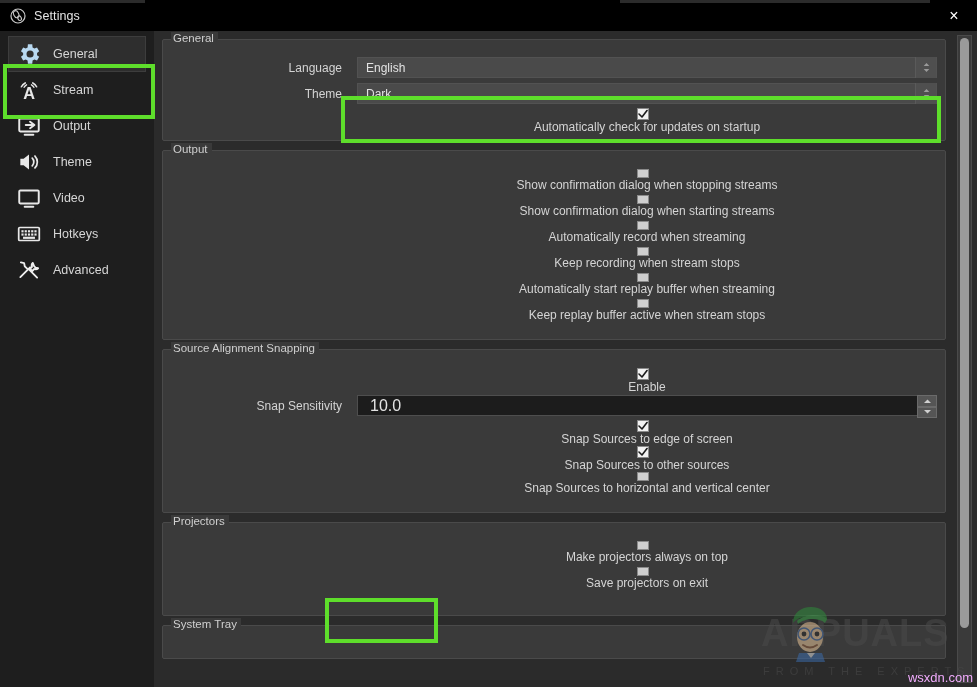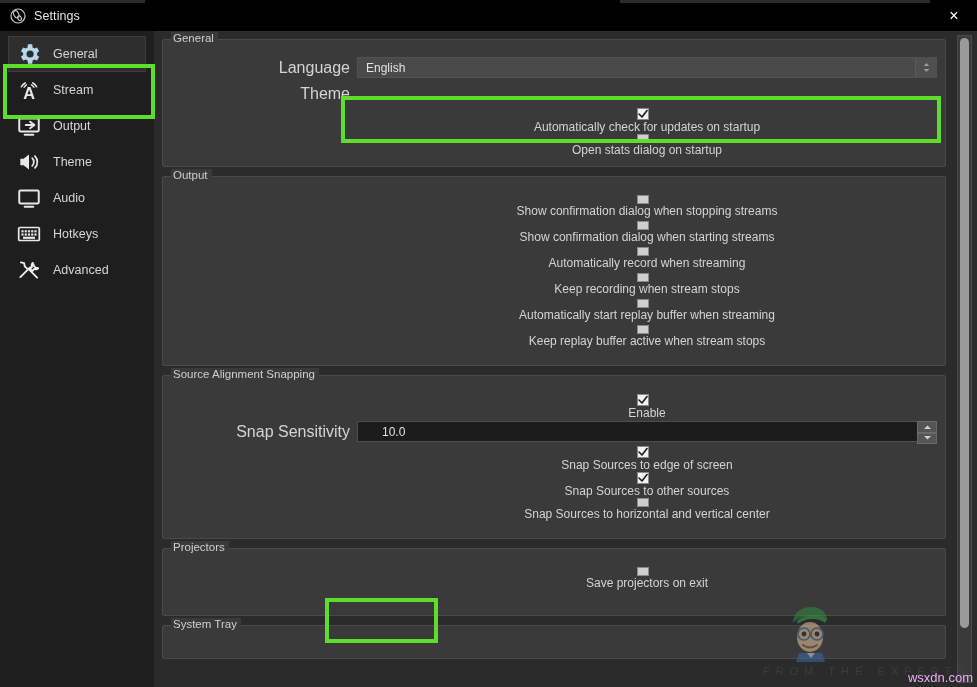"Language" .row-label { font-size: 16px -> 12px; padding-right: 7px -> 15px }
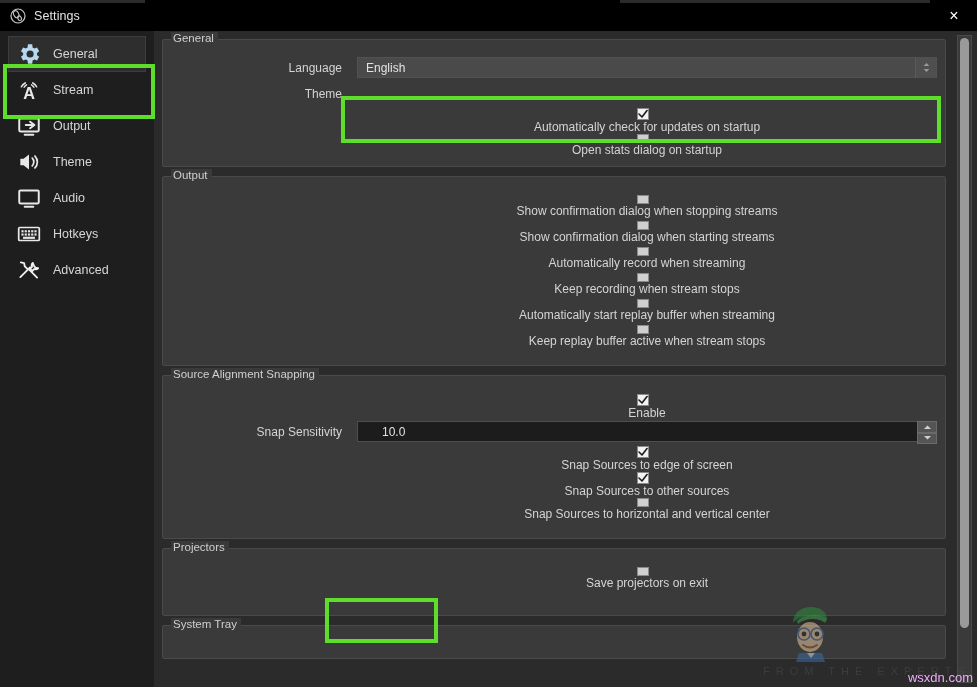"Dark" div.combo { html: none -> <div> <span>Dark</span> <span> <svg> <path></path> <path></path> </svg> </span> </div> }
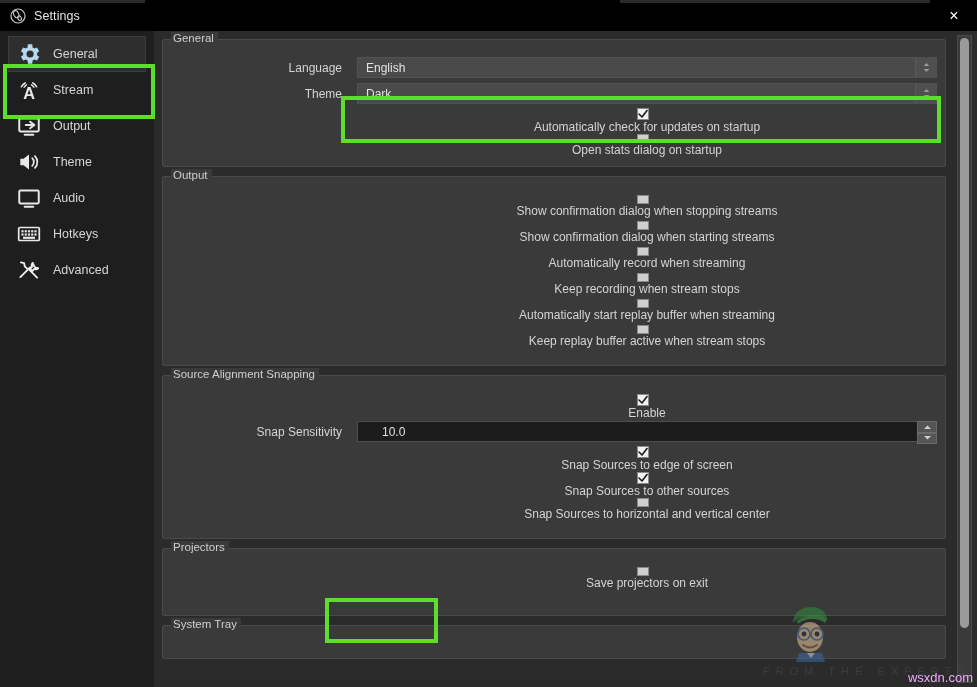"Open stats dialog on startup" div.cbrow { html: <div> <span> </span> <span>Open stats dialog on startup</span> </div> -> none }
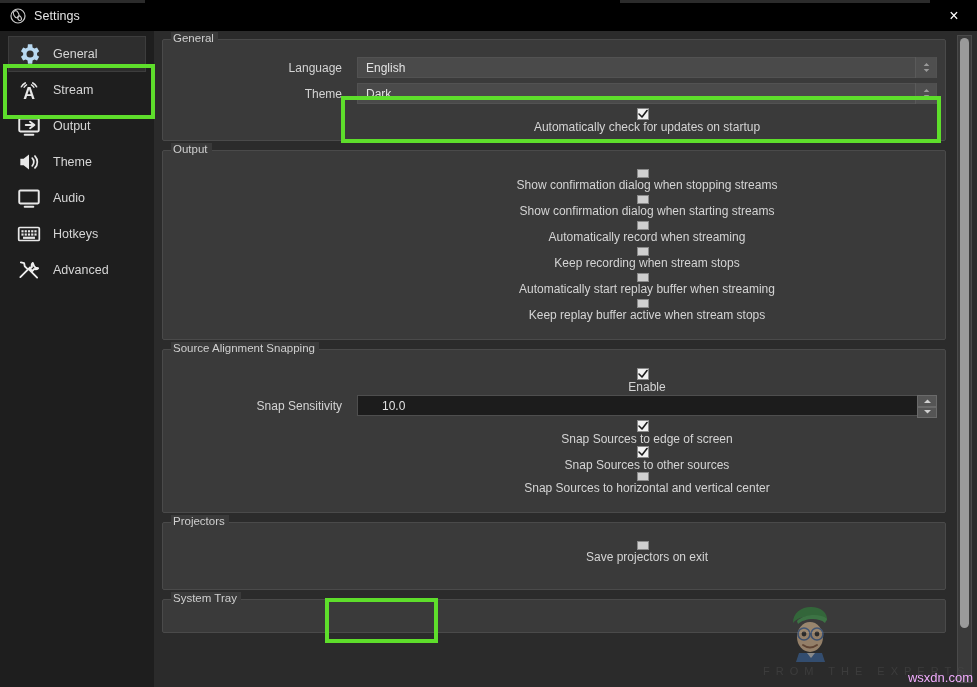"Audio" span.side-label { text: Audio -> Video }
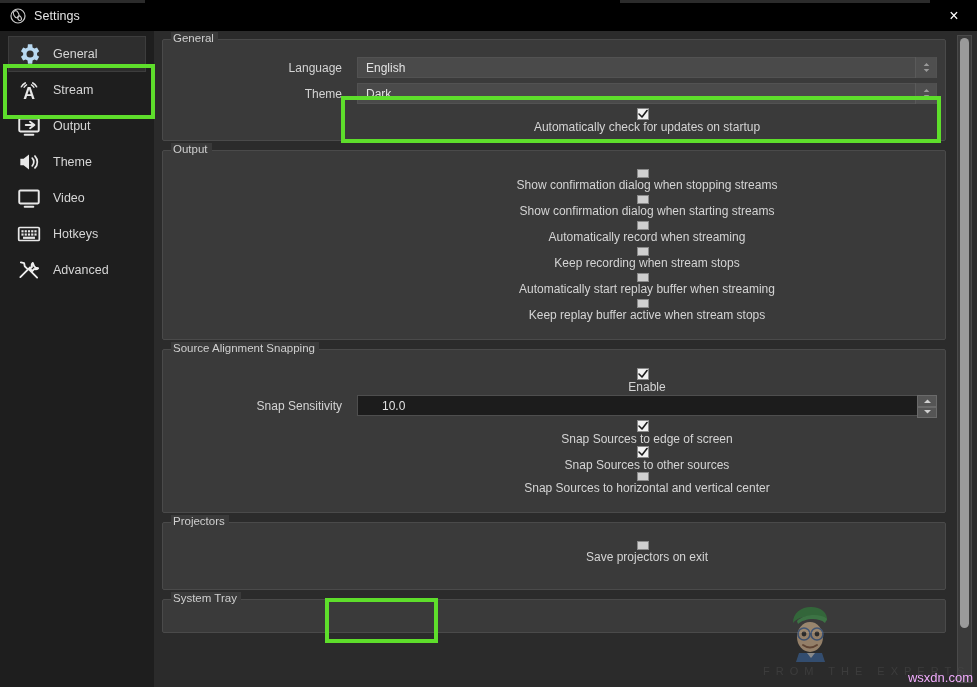"10.0" .spin-value { font-size: 12px -> 16px; padding-left: 24px -> 12px }
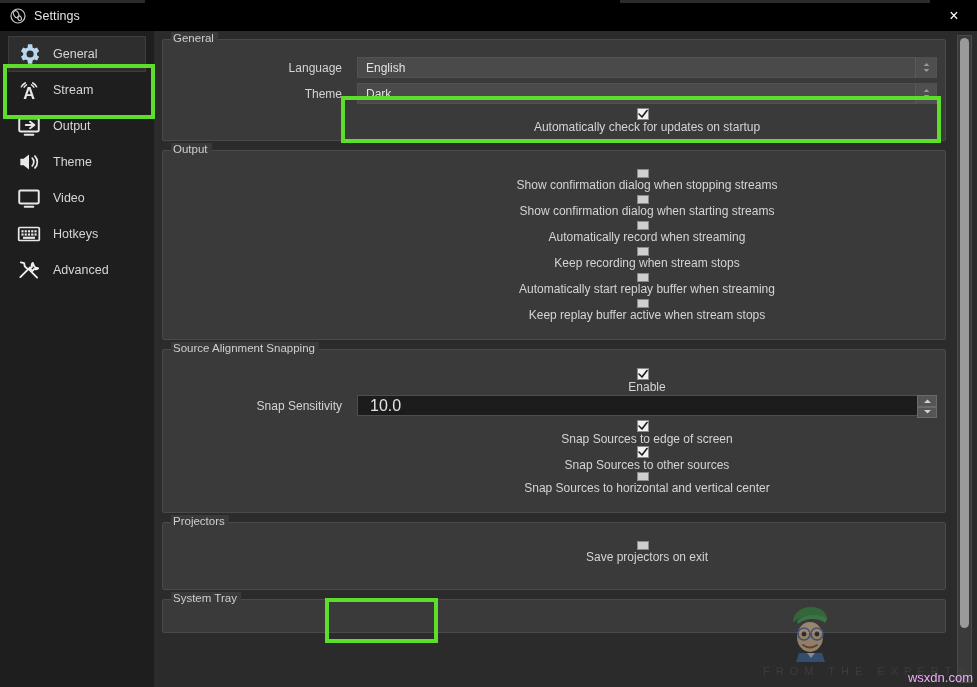"Make projectors always on top" div.cbrow { html: none -> <div> <span></span> <span>Make projectors always on top</span> </div> }
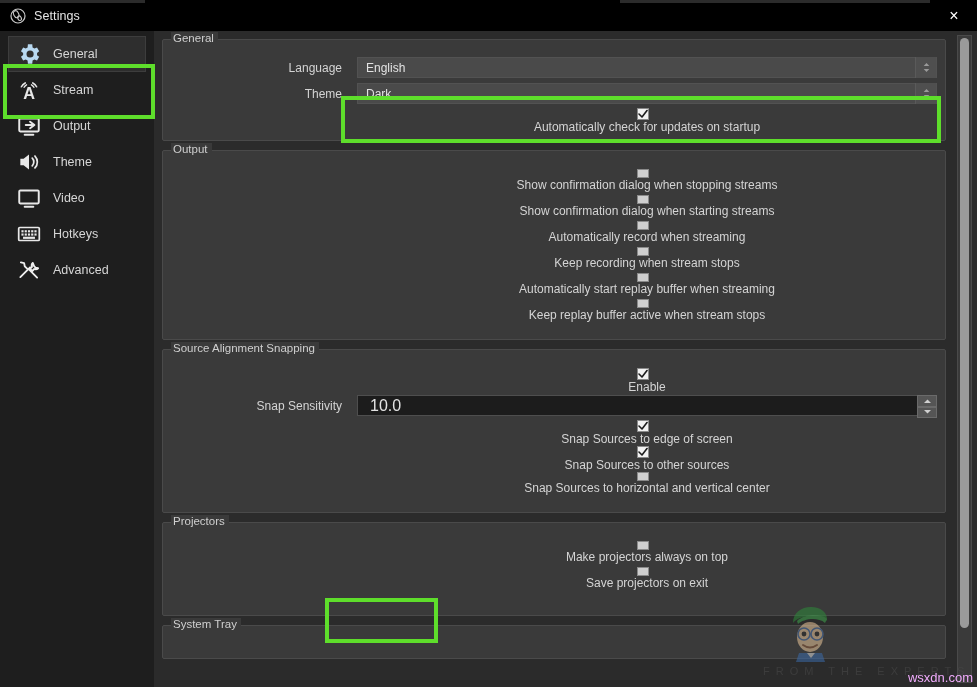"APPUALS" div.wm-text { html: none -> <div>APPUALS</div> }
